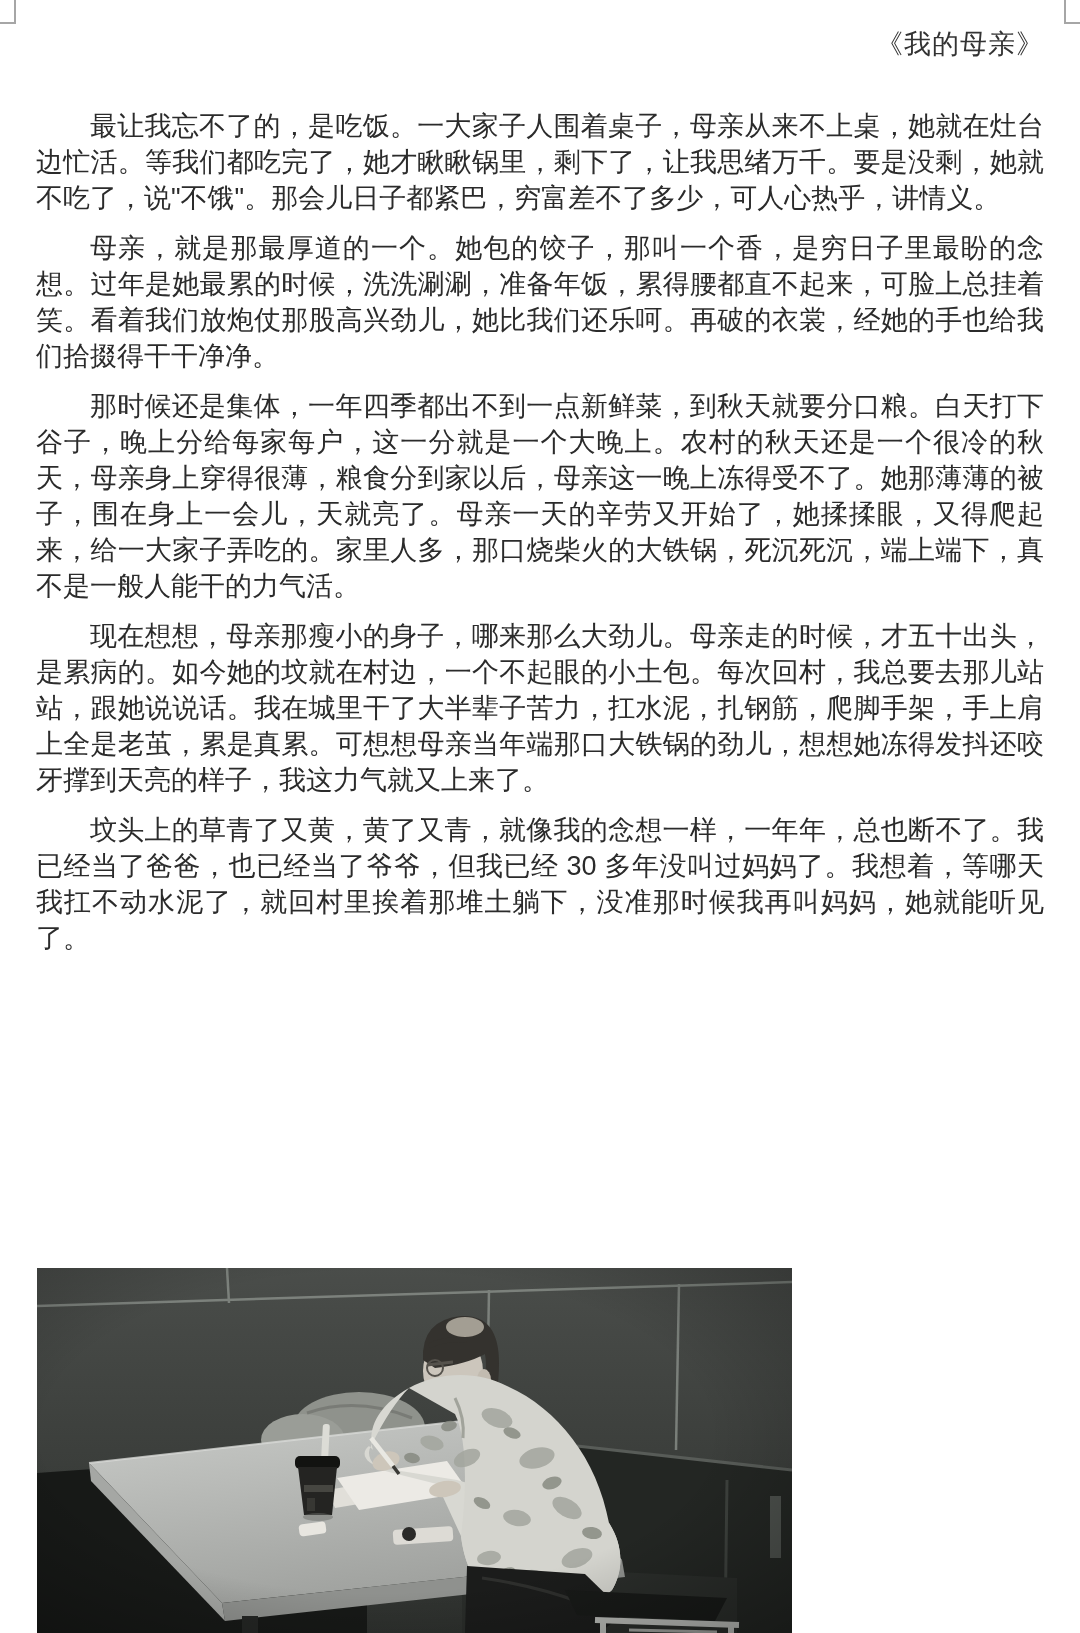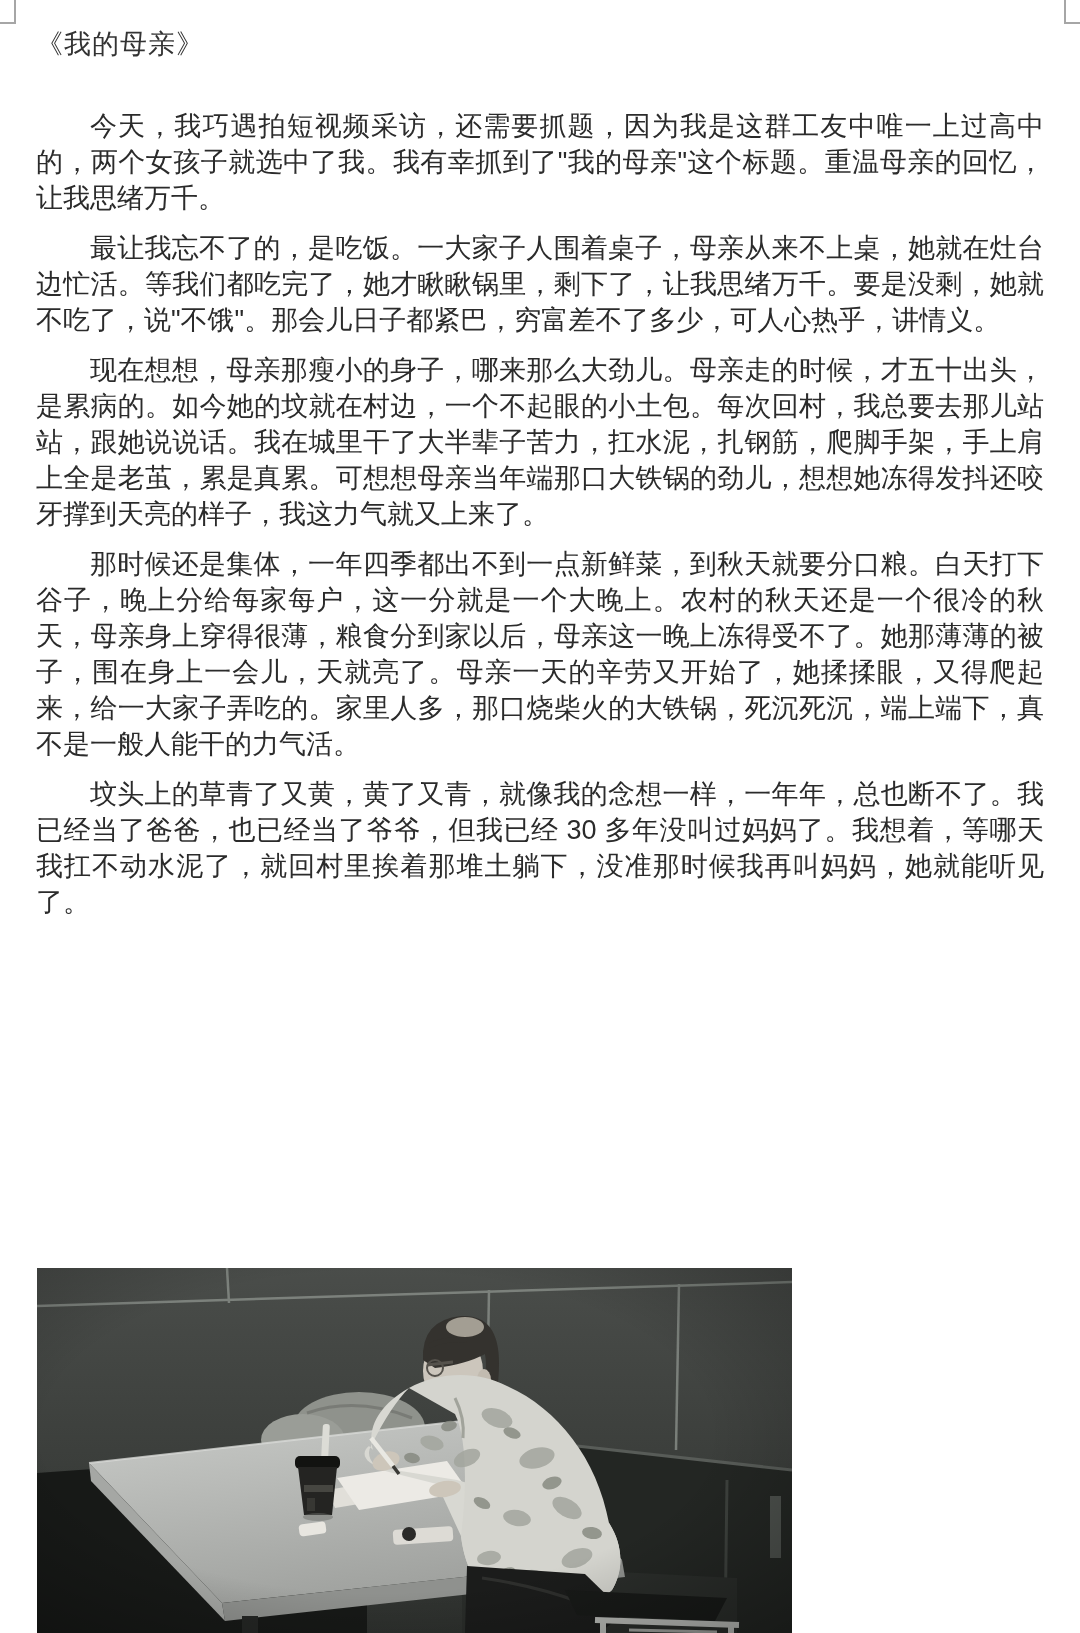"《我的母亲》" .essay-title { text-align: left -> right }
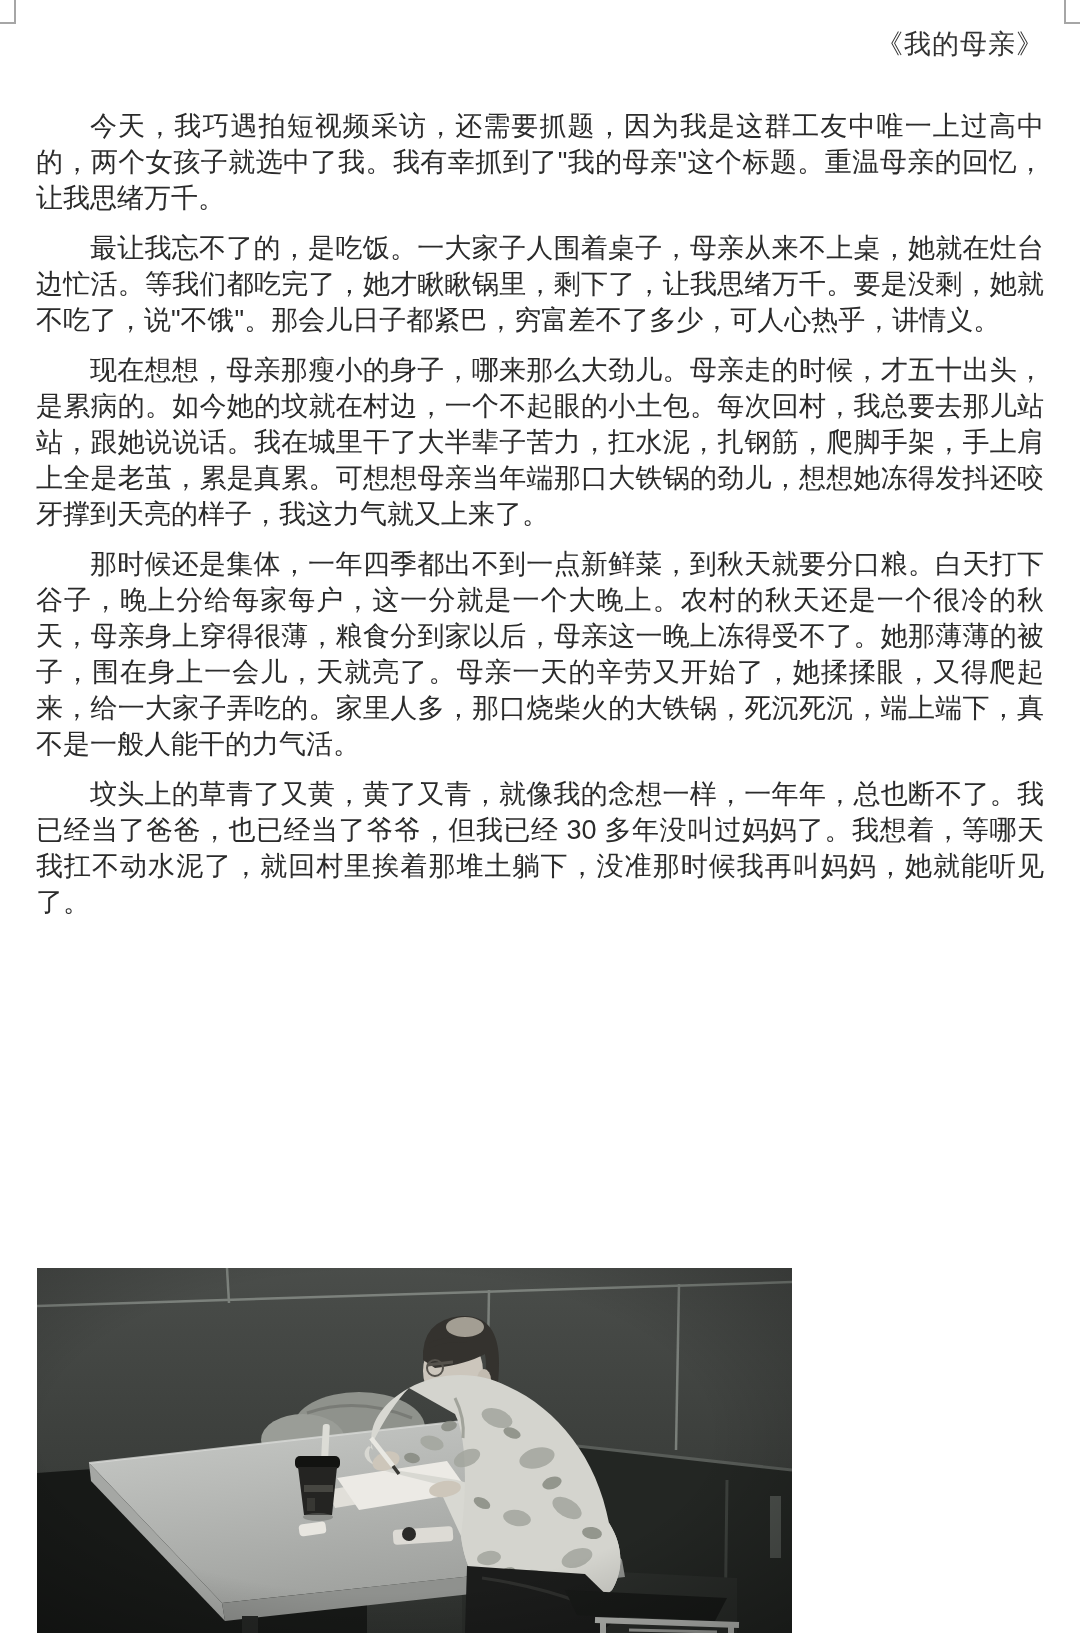"今天，我巧遇拍短视频采访，还需要抓题，因为我是这群工友中唯一上过高中的，两个女孩" p.essay-paragraph { html: <p>今天，我巧遇拍短视频采访，还需要抓题，因为我是这群工友中唯一上过高中的，两个女孩子就选中了我。我有幸抓到了"我的母亲"这个标题。重温母亲的回忆，让我思绪万千。</p> -> none }
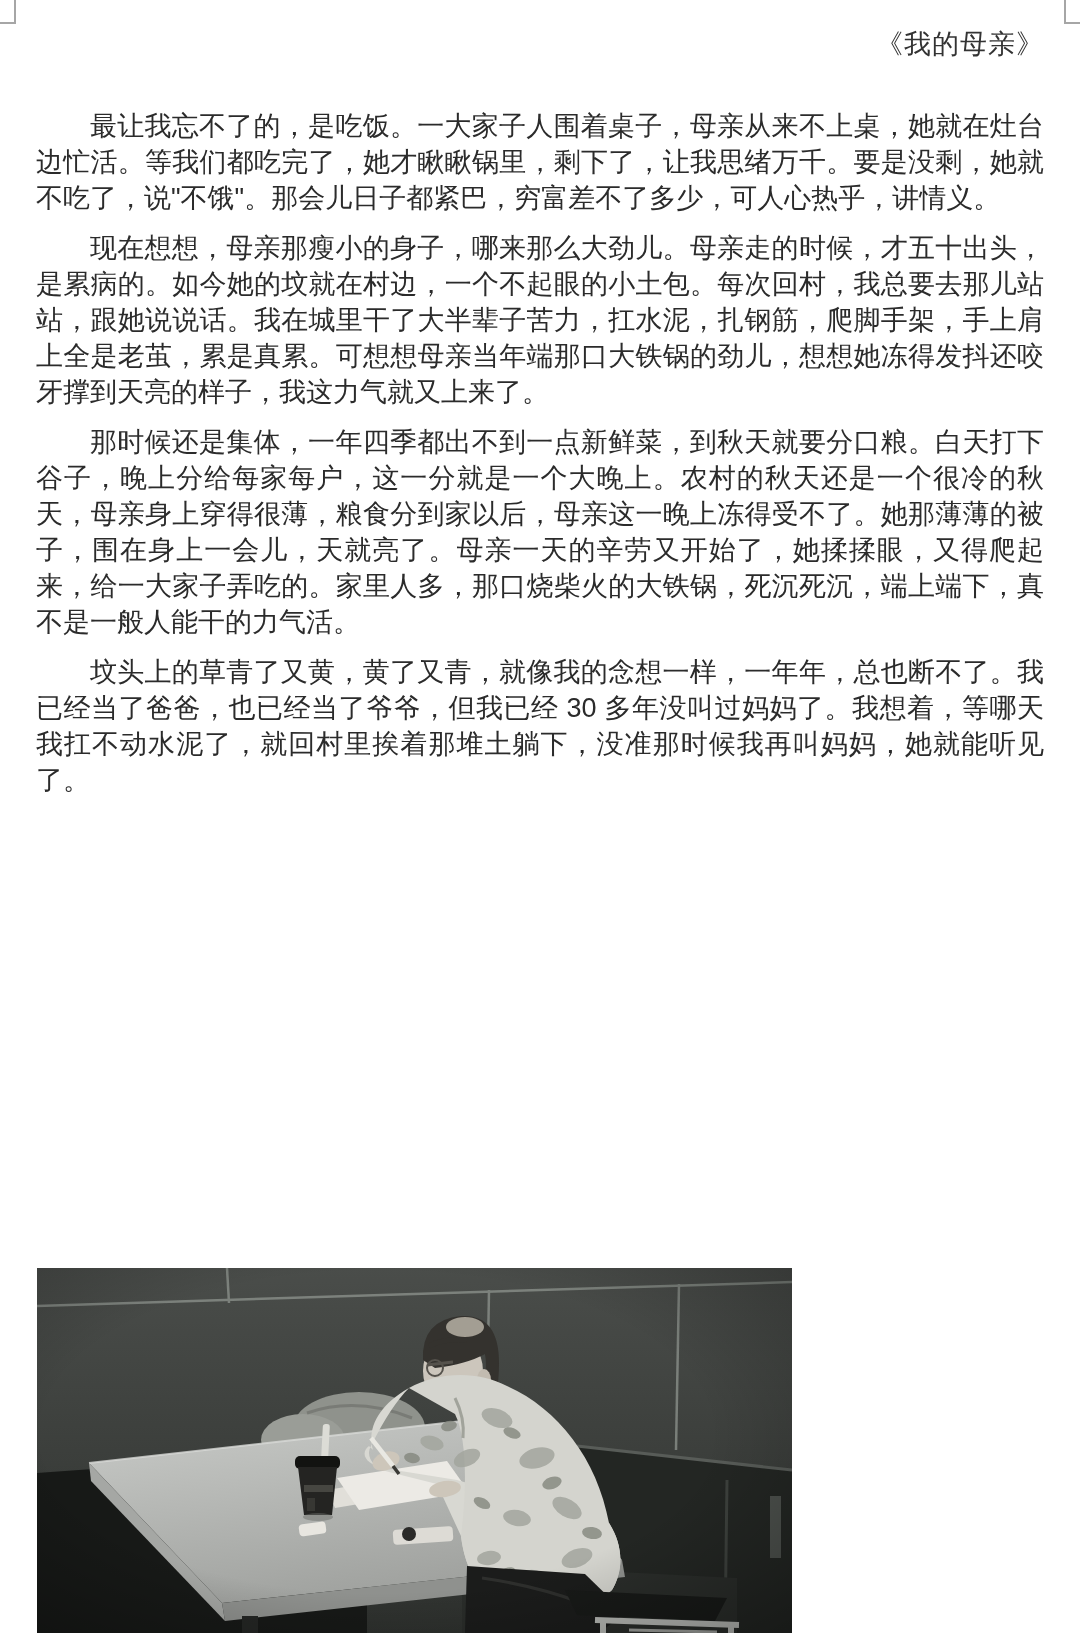"母亲，就是那最厚道的一个。她包的饺子，那叫一个香，是穷日子里最盼的念想。过年是她" p.essay-paragraph { html: none -> <p>母亲，就是那最厚道的一个。她包的饺子，那叫一个香，是穷日子里最盼的念想。过年是她最累的时候，洗洗涮涮，准备年饭，累得腰都直不起来，可脸上总挂着笑。看着我们放炮仗那股高兴劲儿，她比我们还乐呵。再破的衣裳，经她的手也给我们拾掇得干干净净。</p> }
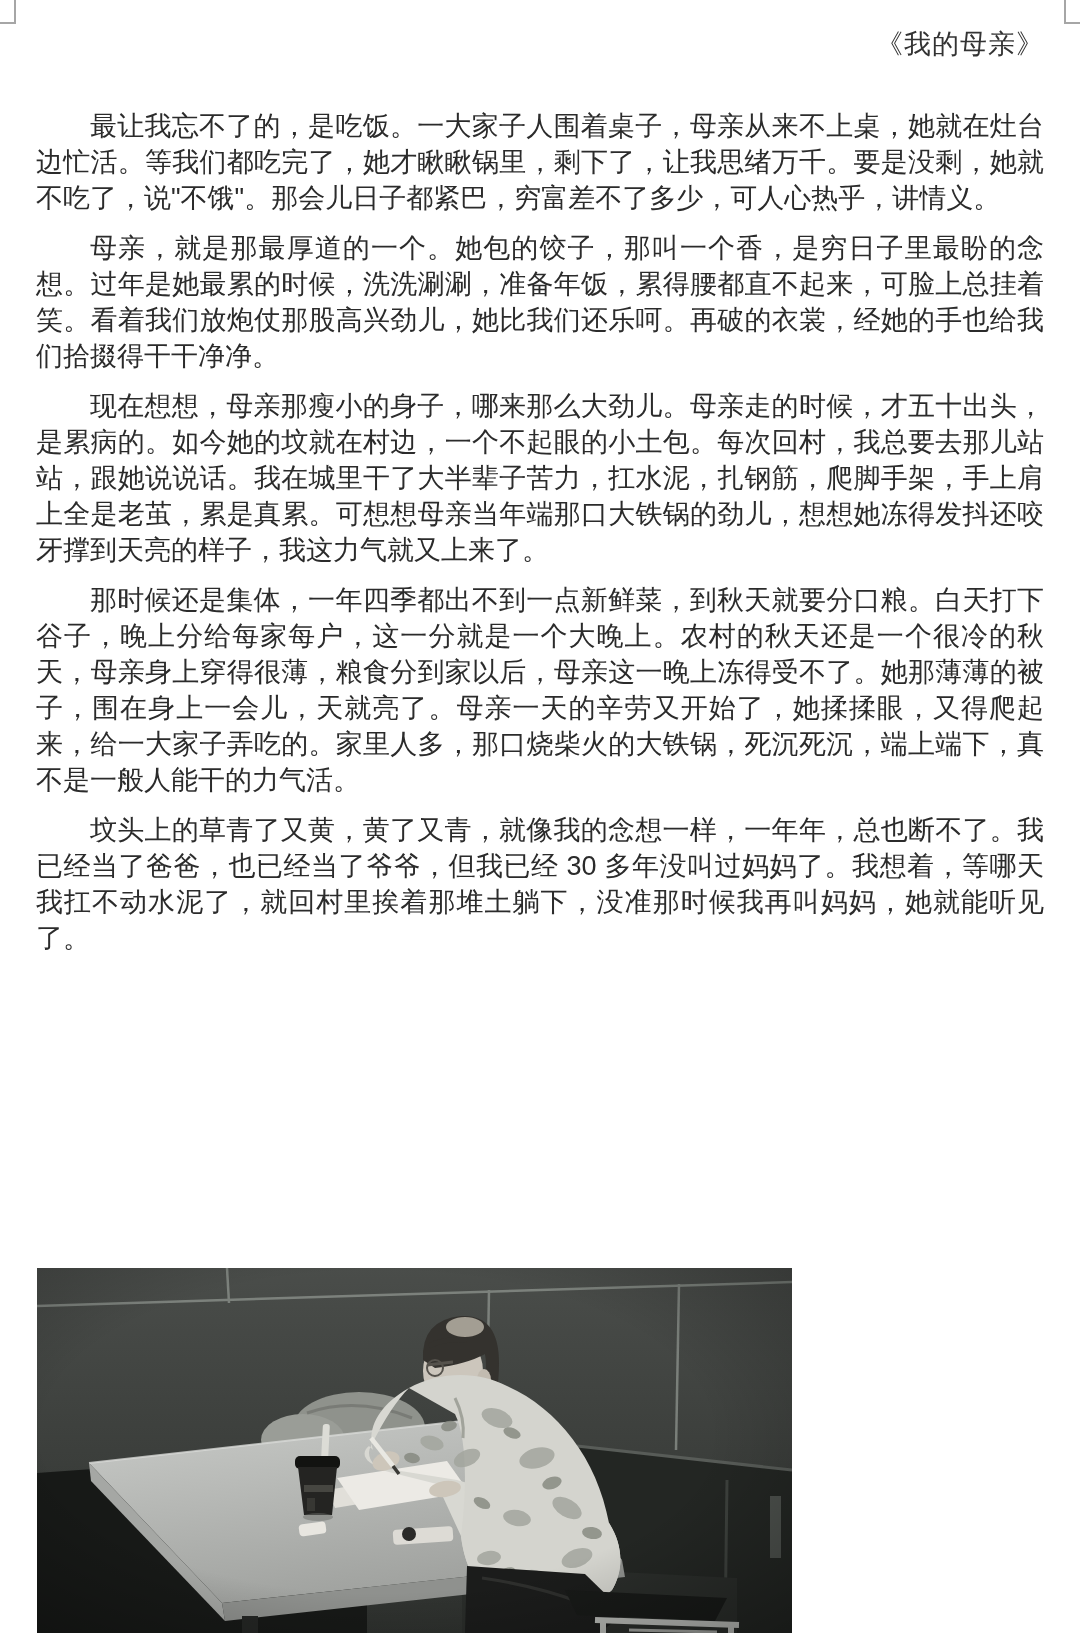"现在想想，母亲那瘦小的身子，哪来那么大劲儿。母亲走的时候，才五十出头，是累病的。" p.essay-paragraph { order: before "那时候还是集体，一年四季都出不到一点新鲜菜，到秋天就要分口粮。白天打下谷子，晚上" -> after "那时候还是集体，一年四季都出不到一点新鲜菜，到秋天就要分口粮。白天打下谷子，晚上" }
